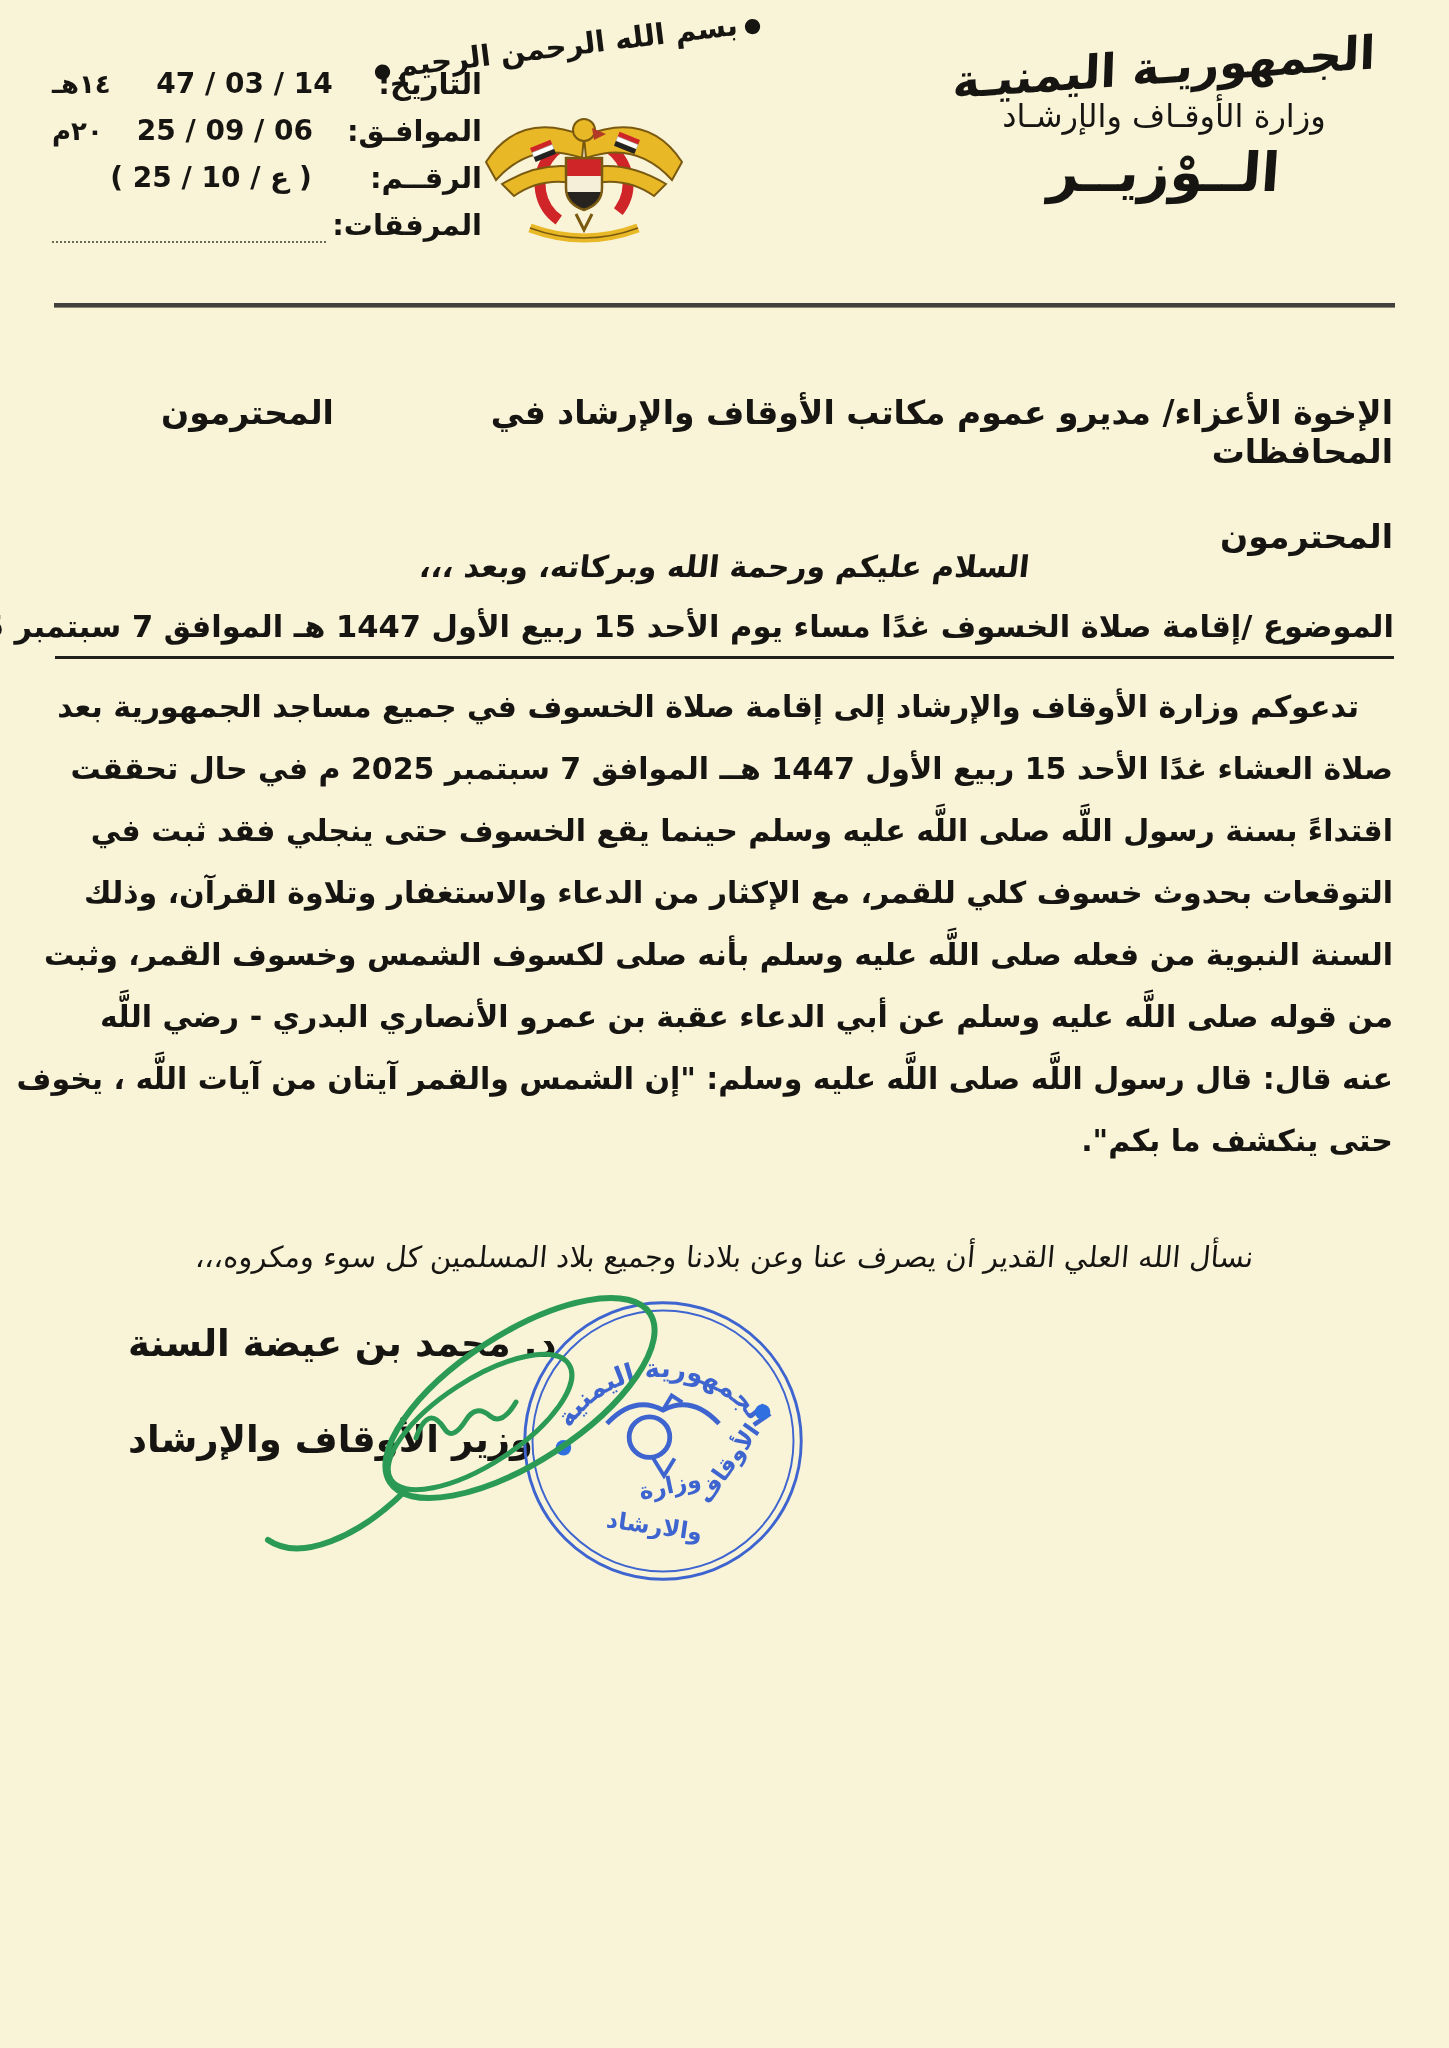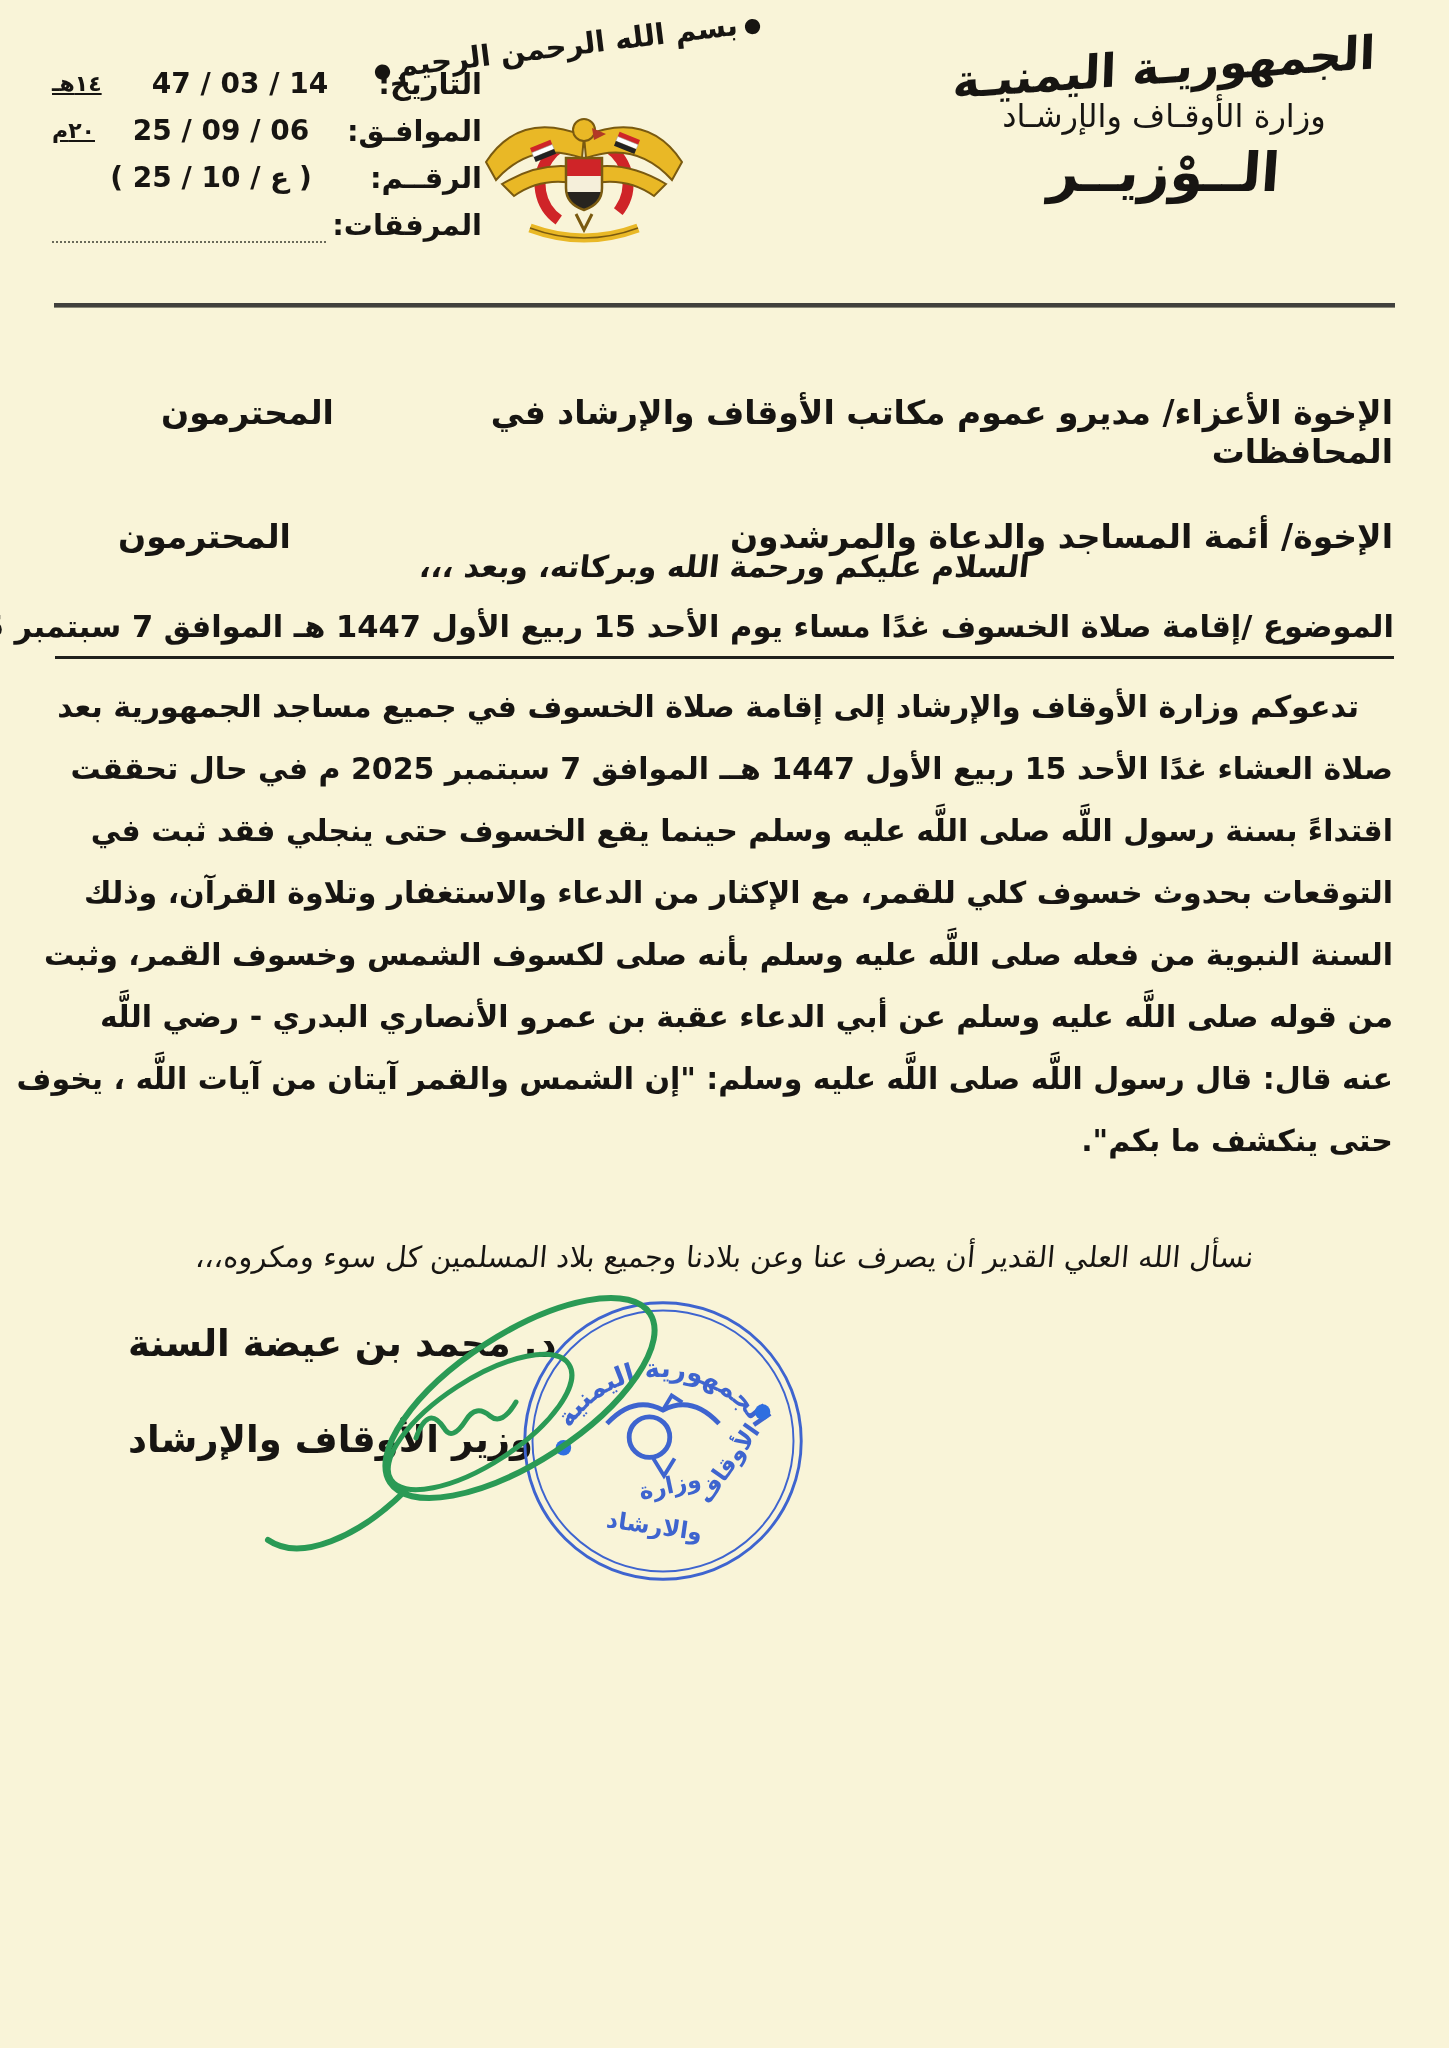"١٤هـ" .fld .era { font-size: 22px -> 26px; text-decoration: underline -> none }
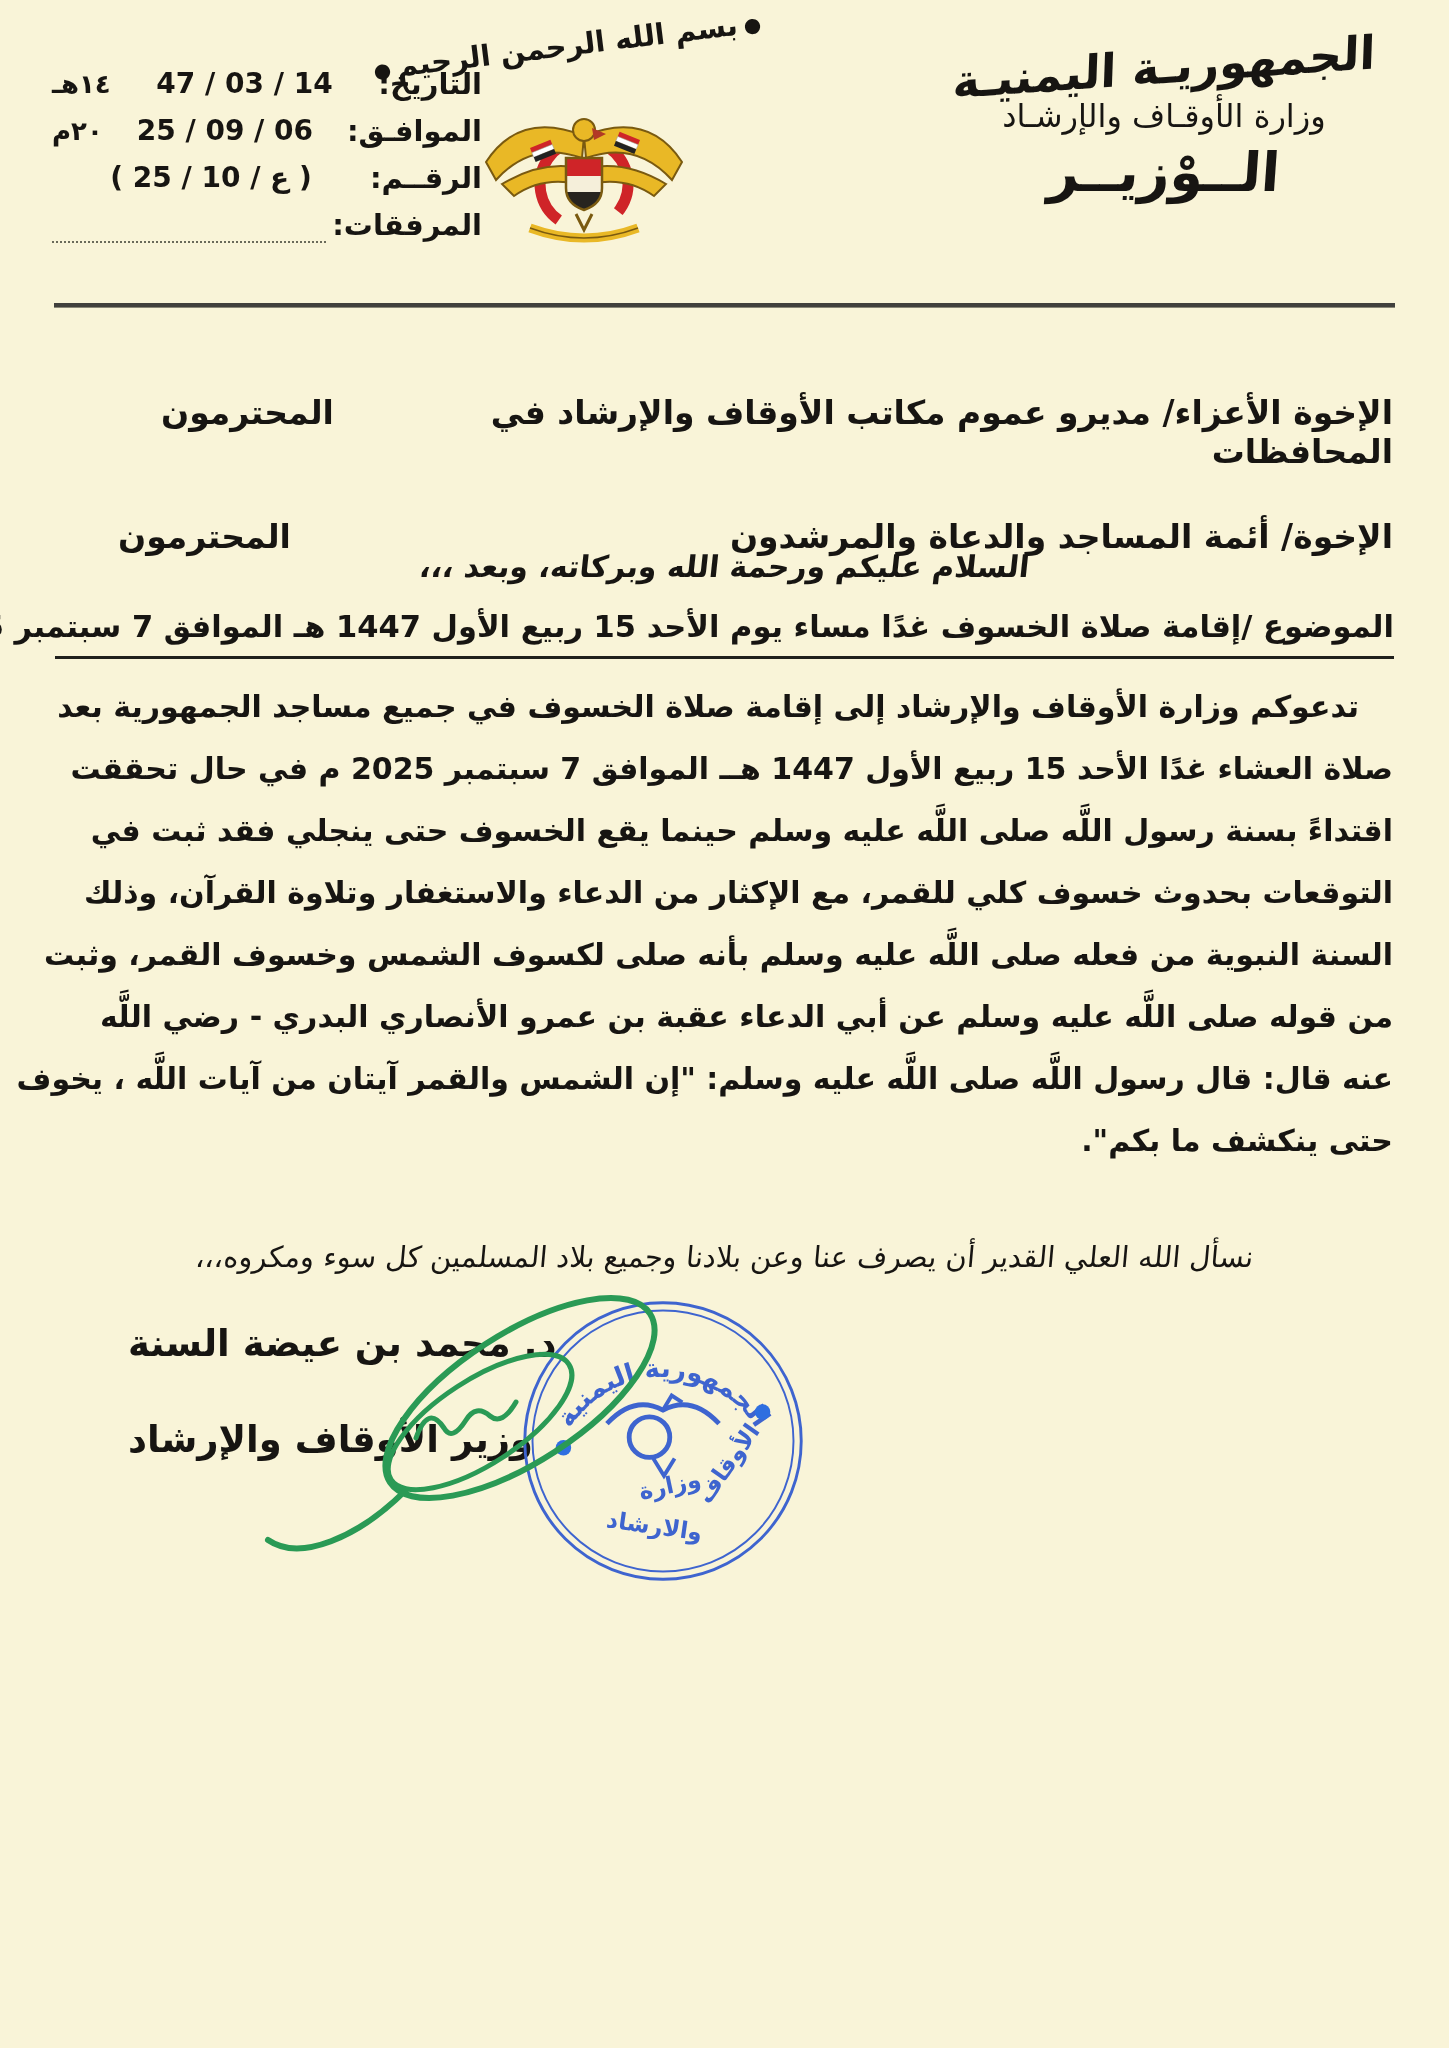"الإخوة/ أئمة المساجد والدعاة والمرشدون" span { html: <span>الإخوة/ أئمة المساجد والدعاة والمرشدون</span> -> none }
